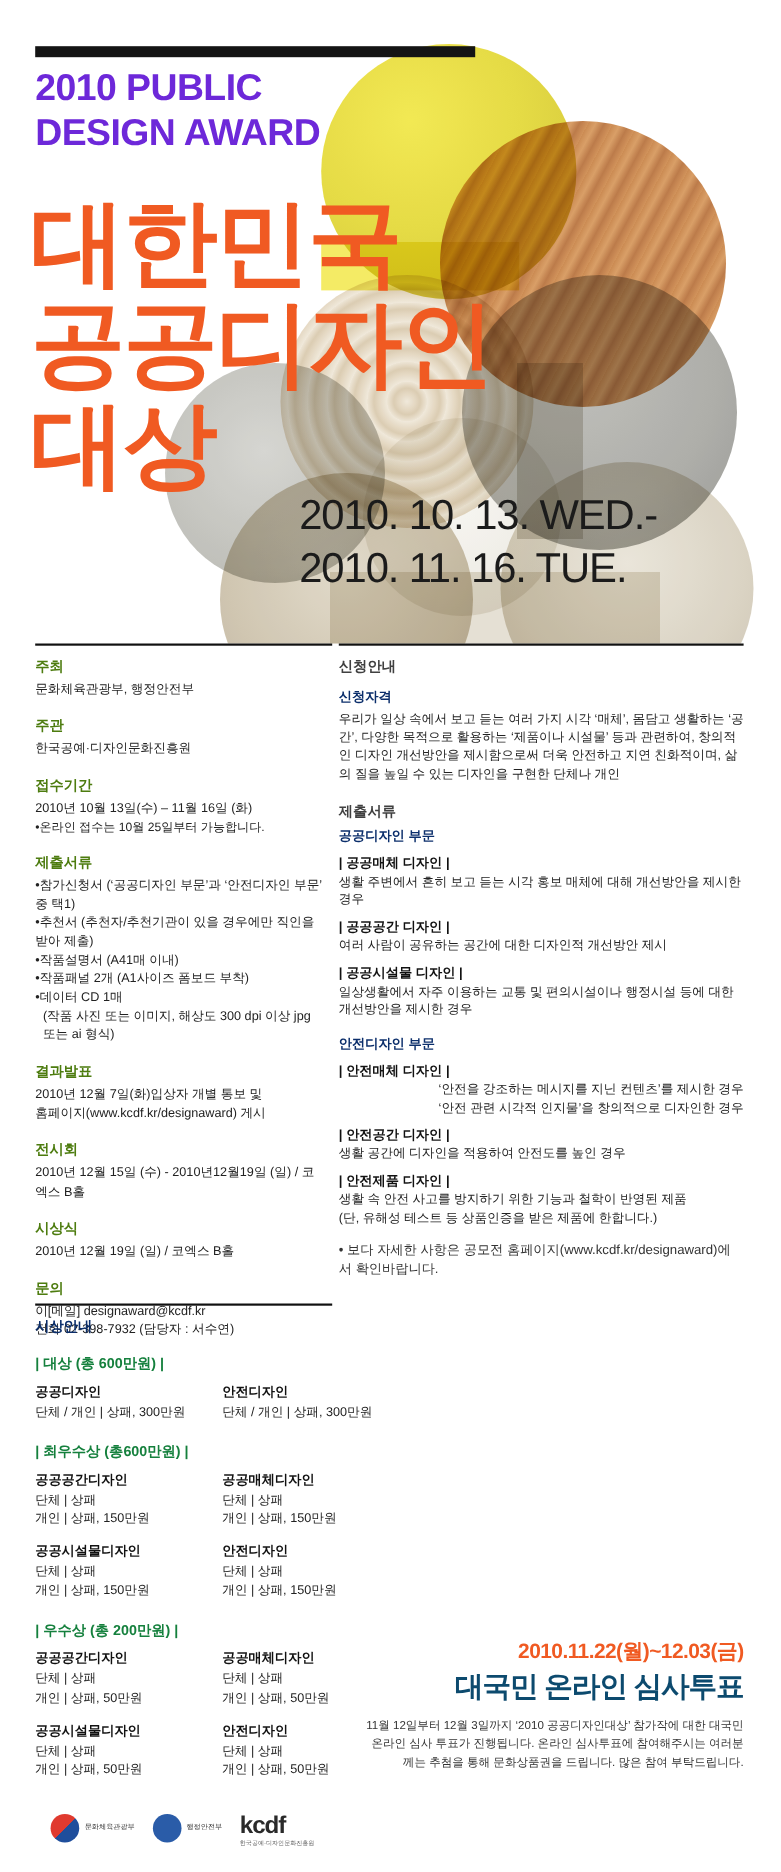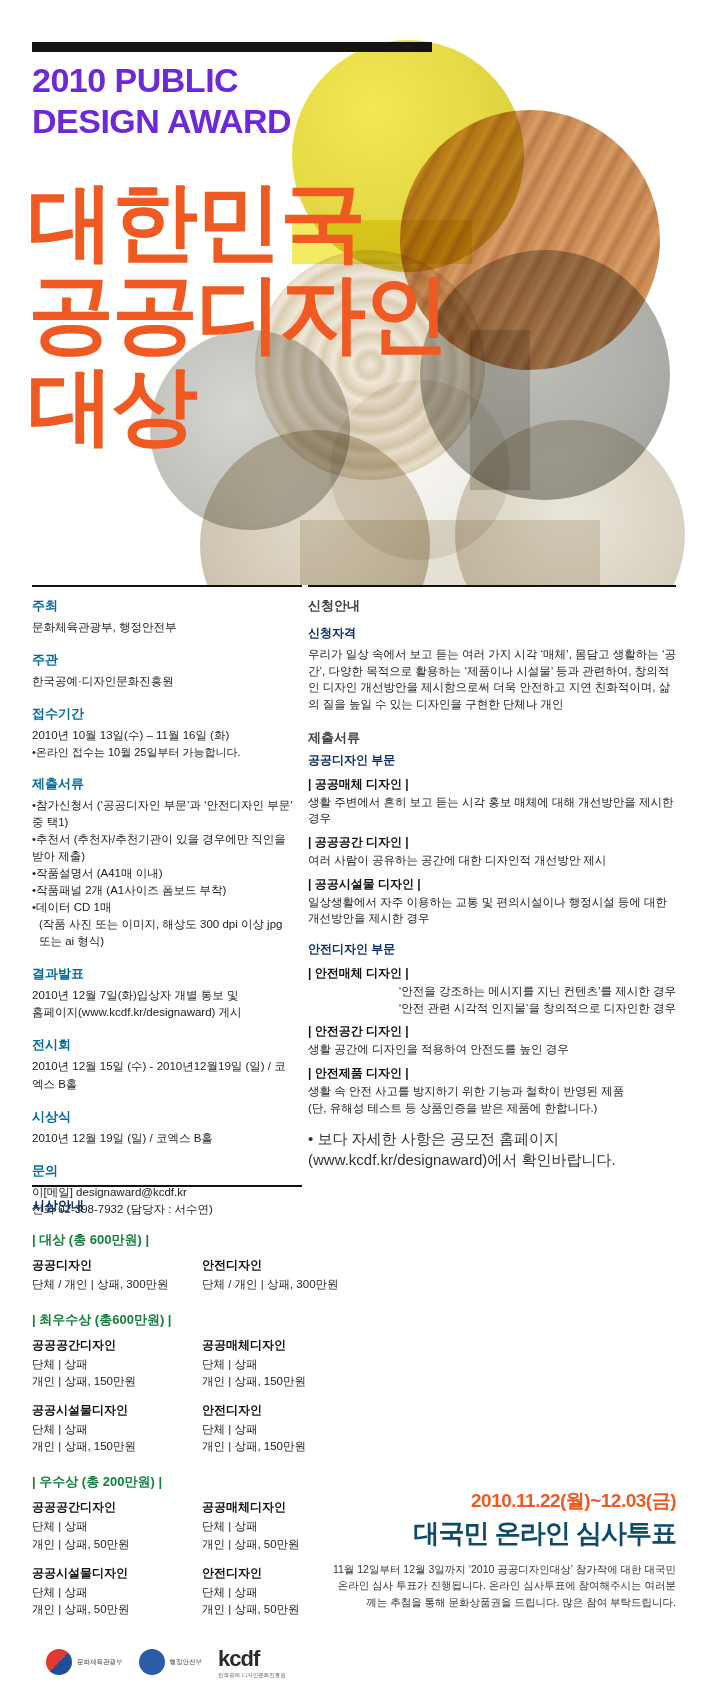"2010. 10. 13. WED.-" div.dates { html: none -> <div> <div>2010. 10. 13. WED.-</div> <div>2010. 11. 16. TUE.</div> </div> }
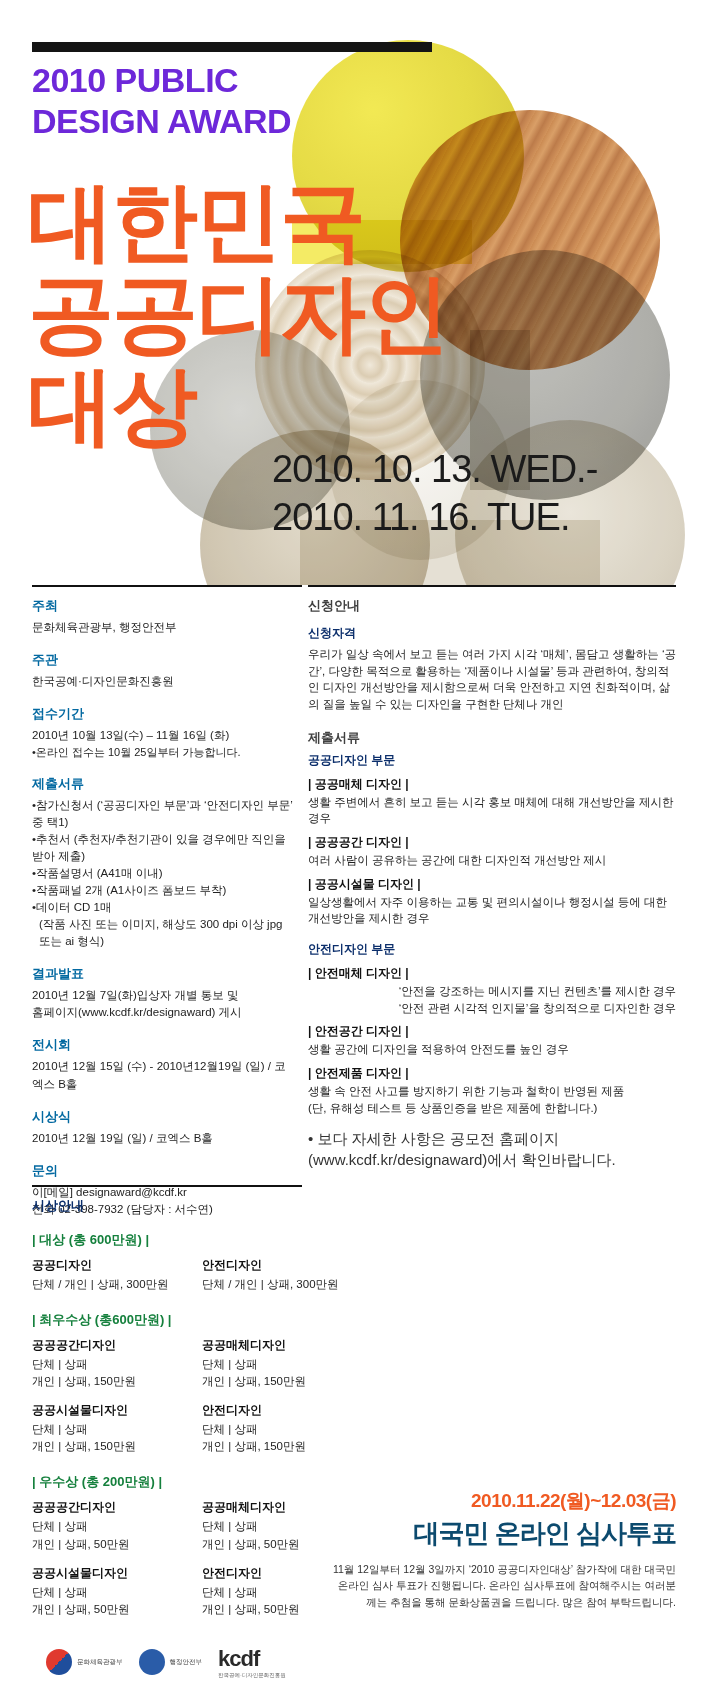"주최" h3.sec { color: #0369a1 -> #4d7c0f }
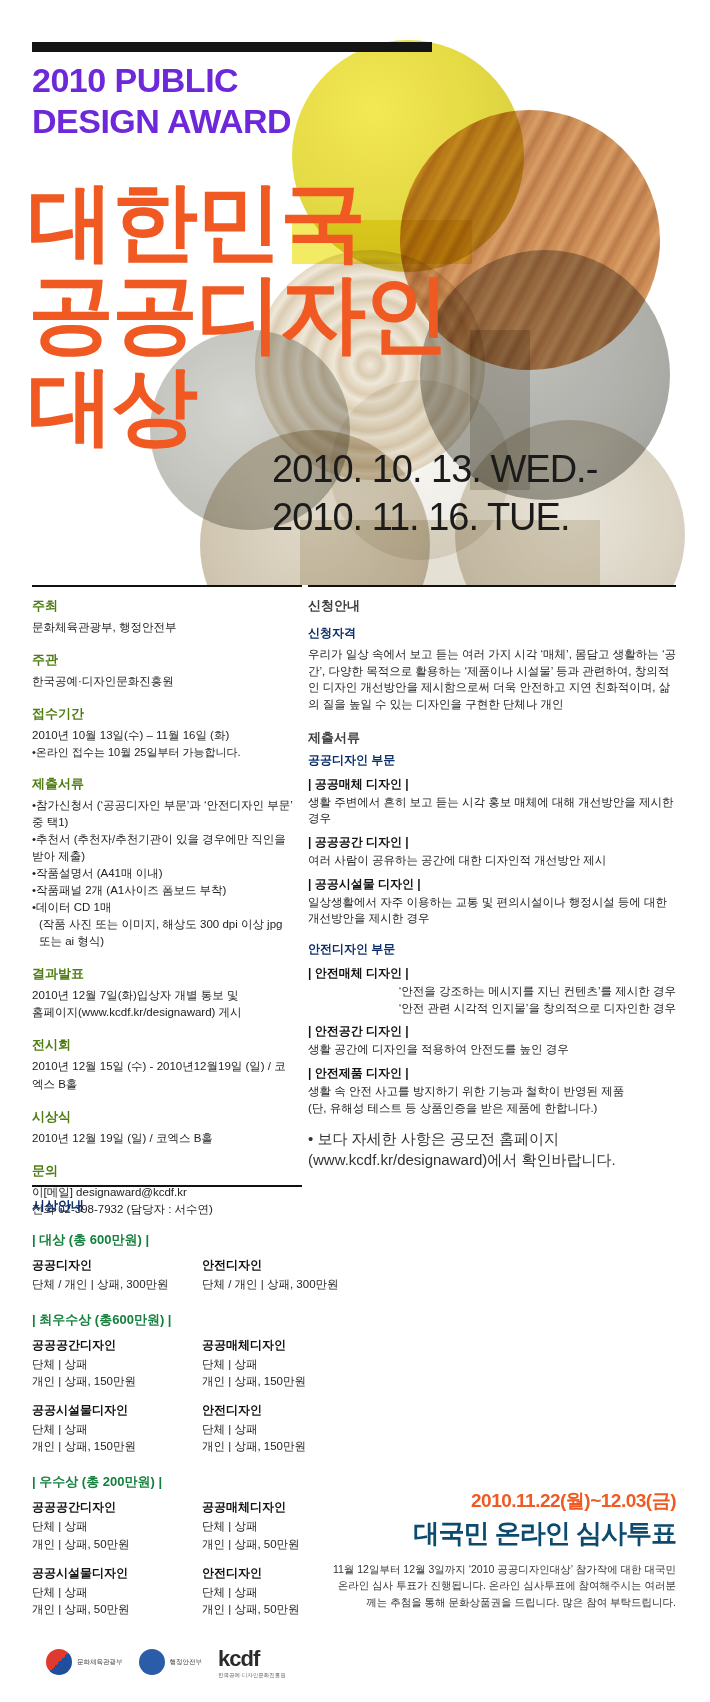"• 보다 자세한 사항은 공모전" .note { font-size: 15px -> 12px }
